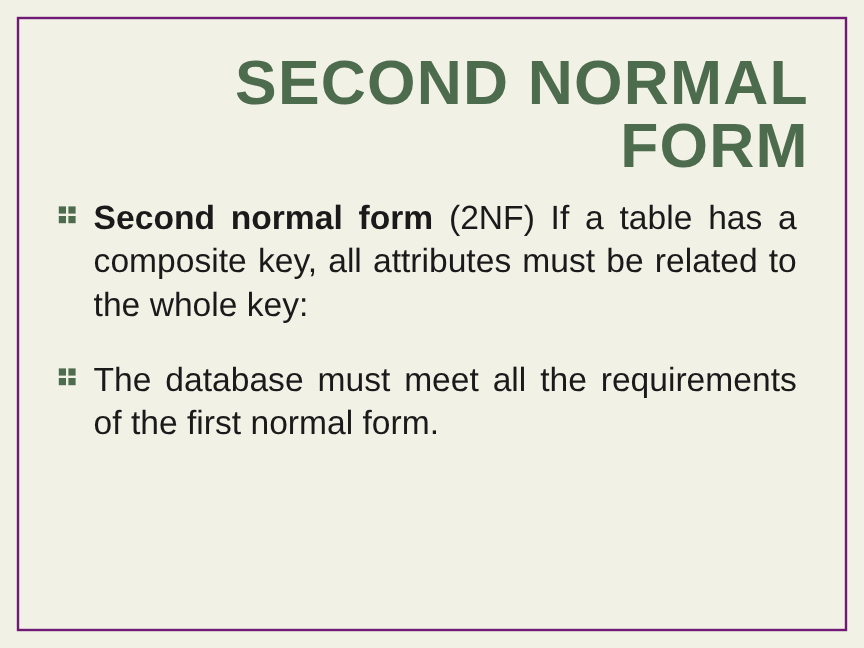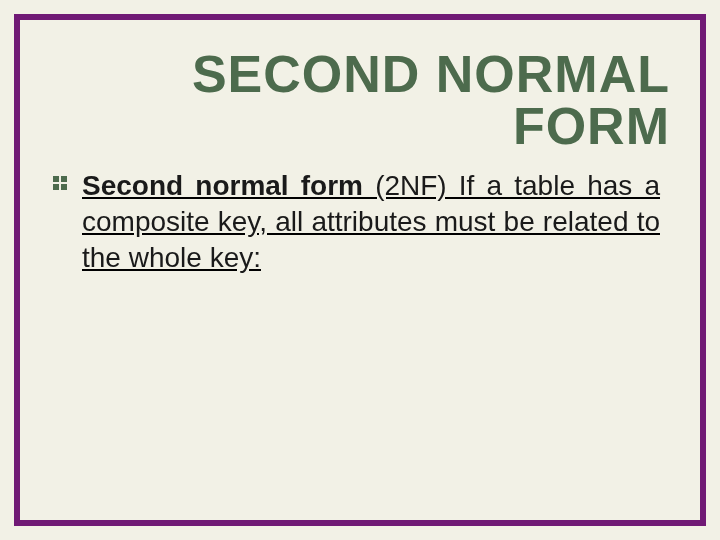"SECOND NORMAL FORM" .frame { border: 6px solid #701a75 -> 2px solid #701a75 }
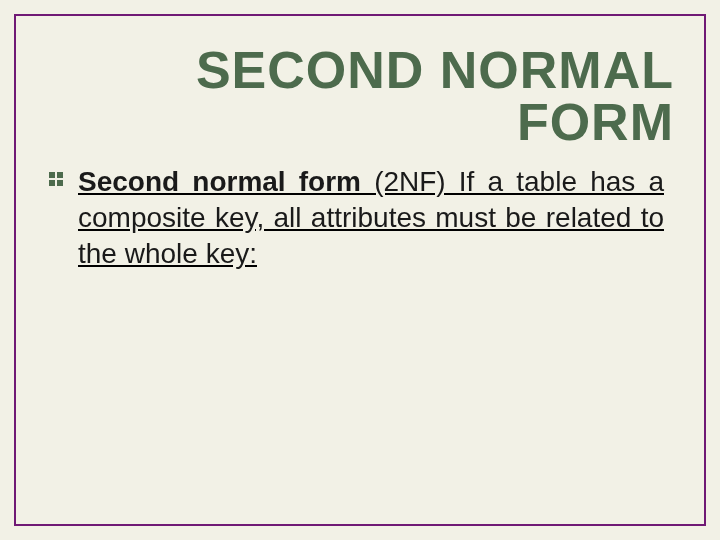"Second normal form (2NF) If" .content { text-decoration: underline -> none }
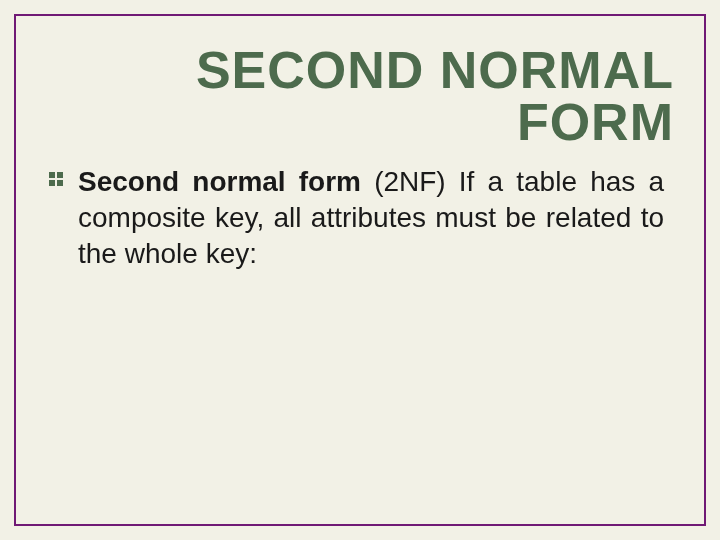"The database must meet all" div.item { html: none -> <div> <span> <svg> <rect></rect> <rect></rect> <rect></rect> <rect></rect> </svg> </span> <span></span><span>The database must meet all the requirements of the first normal form.</span> </div> }
